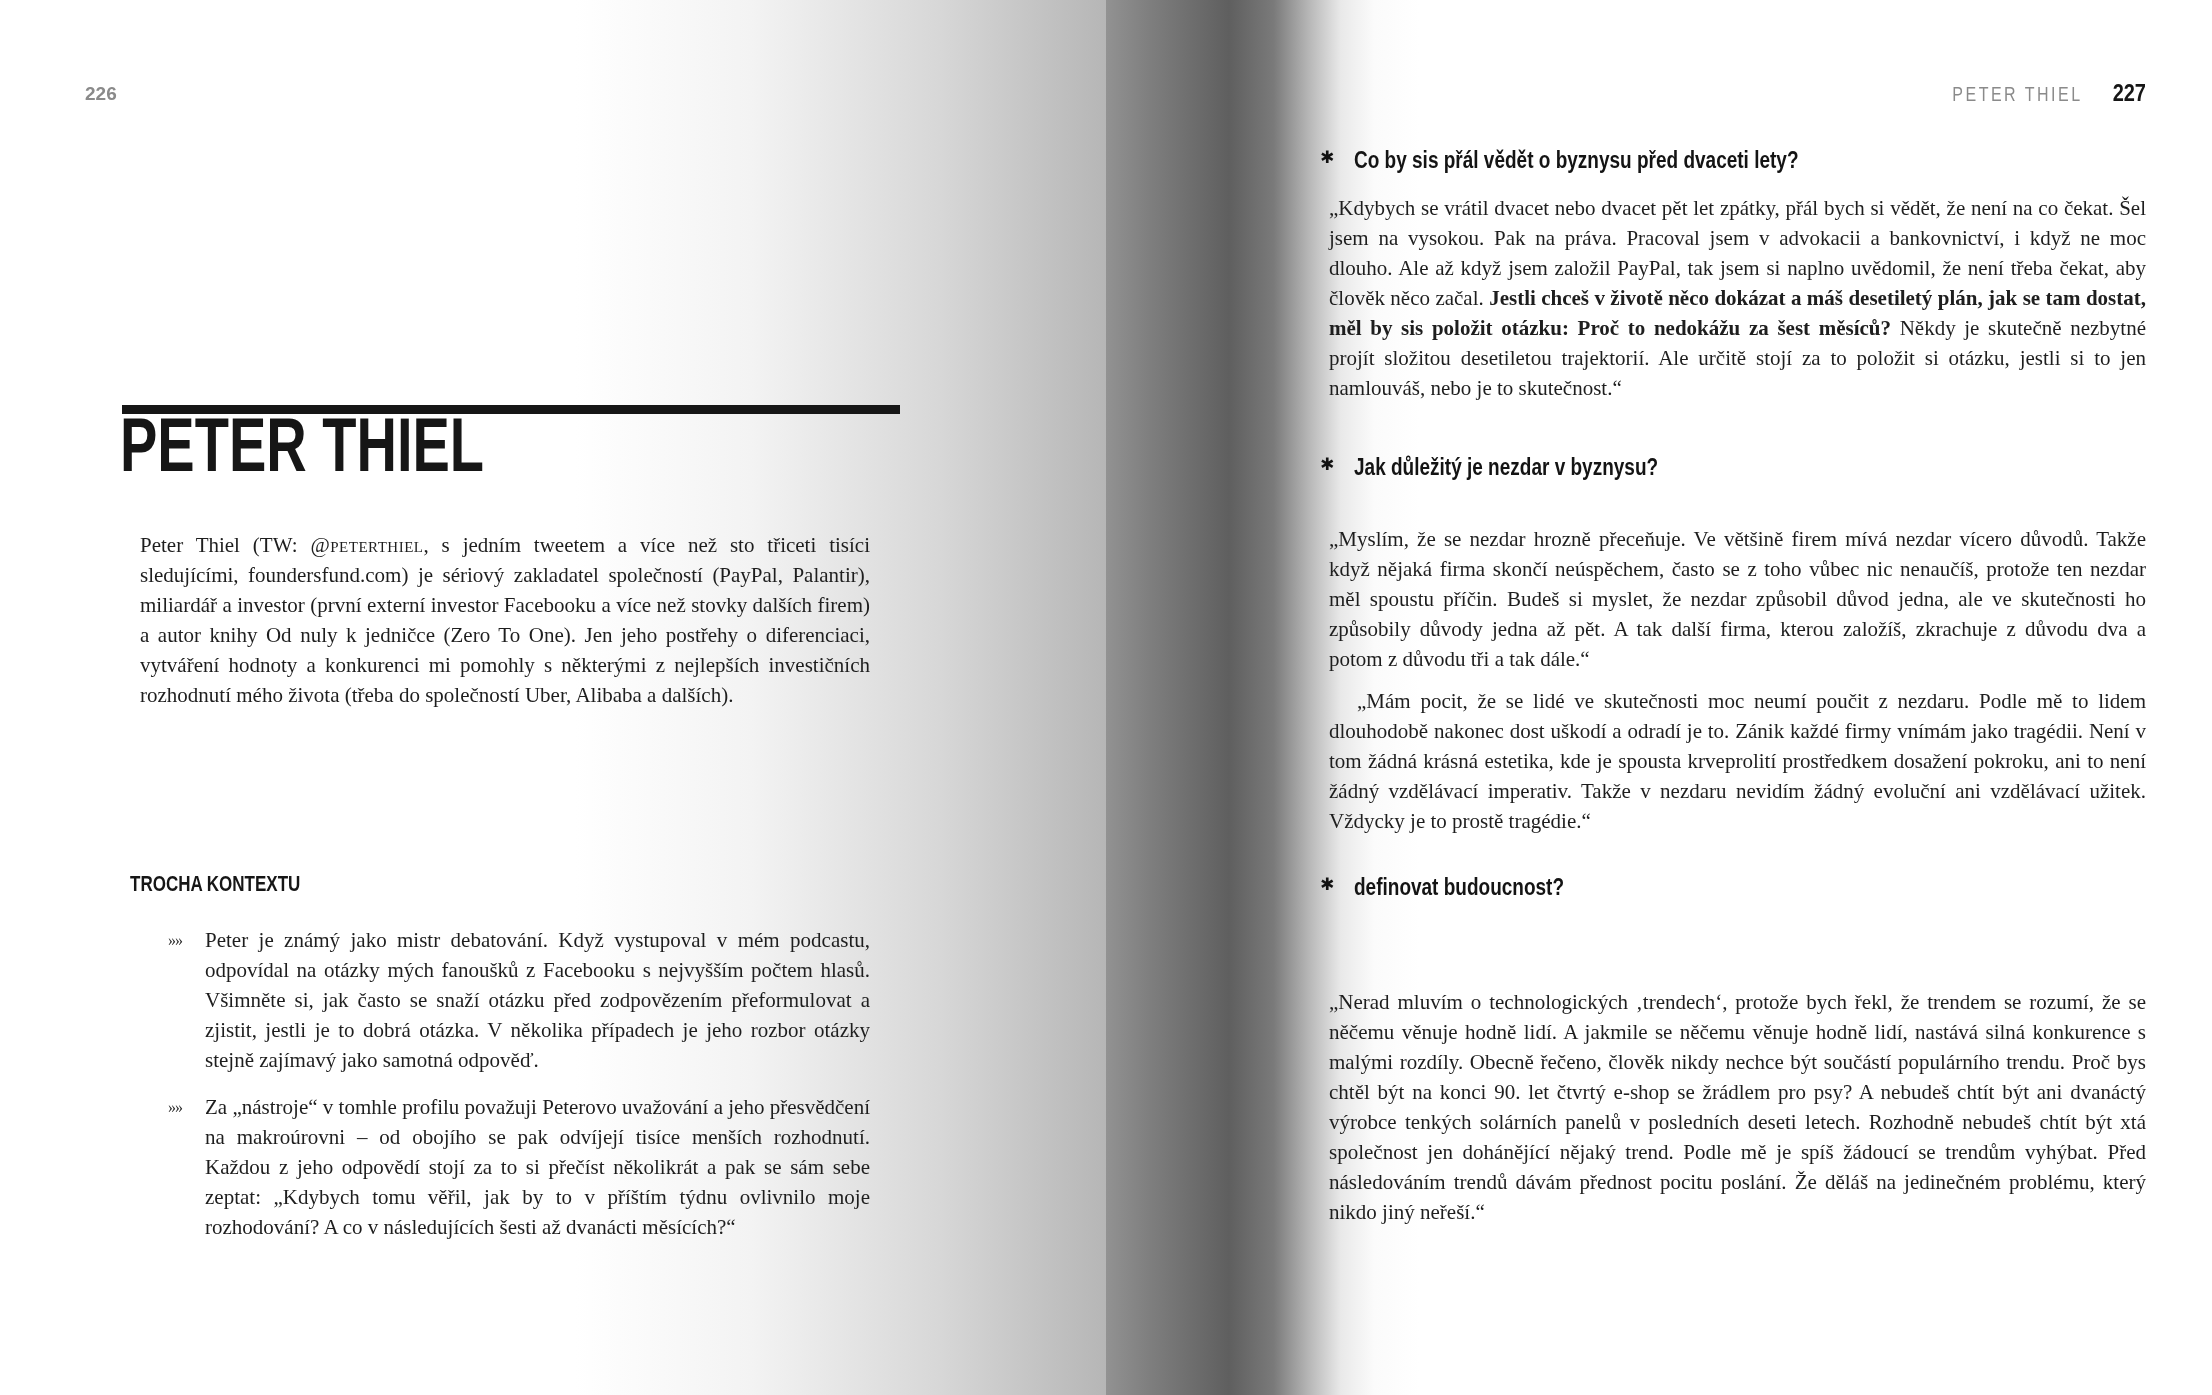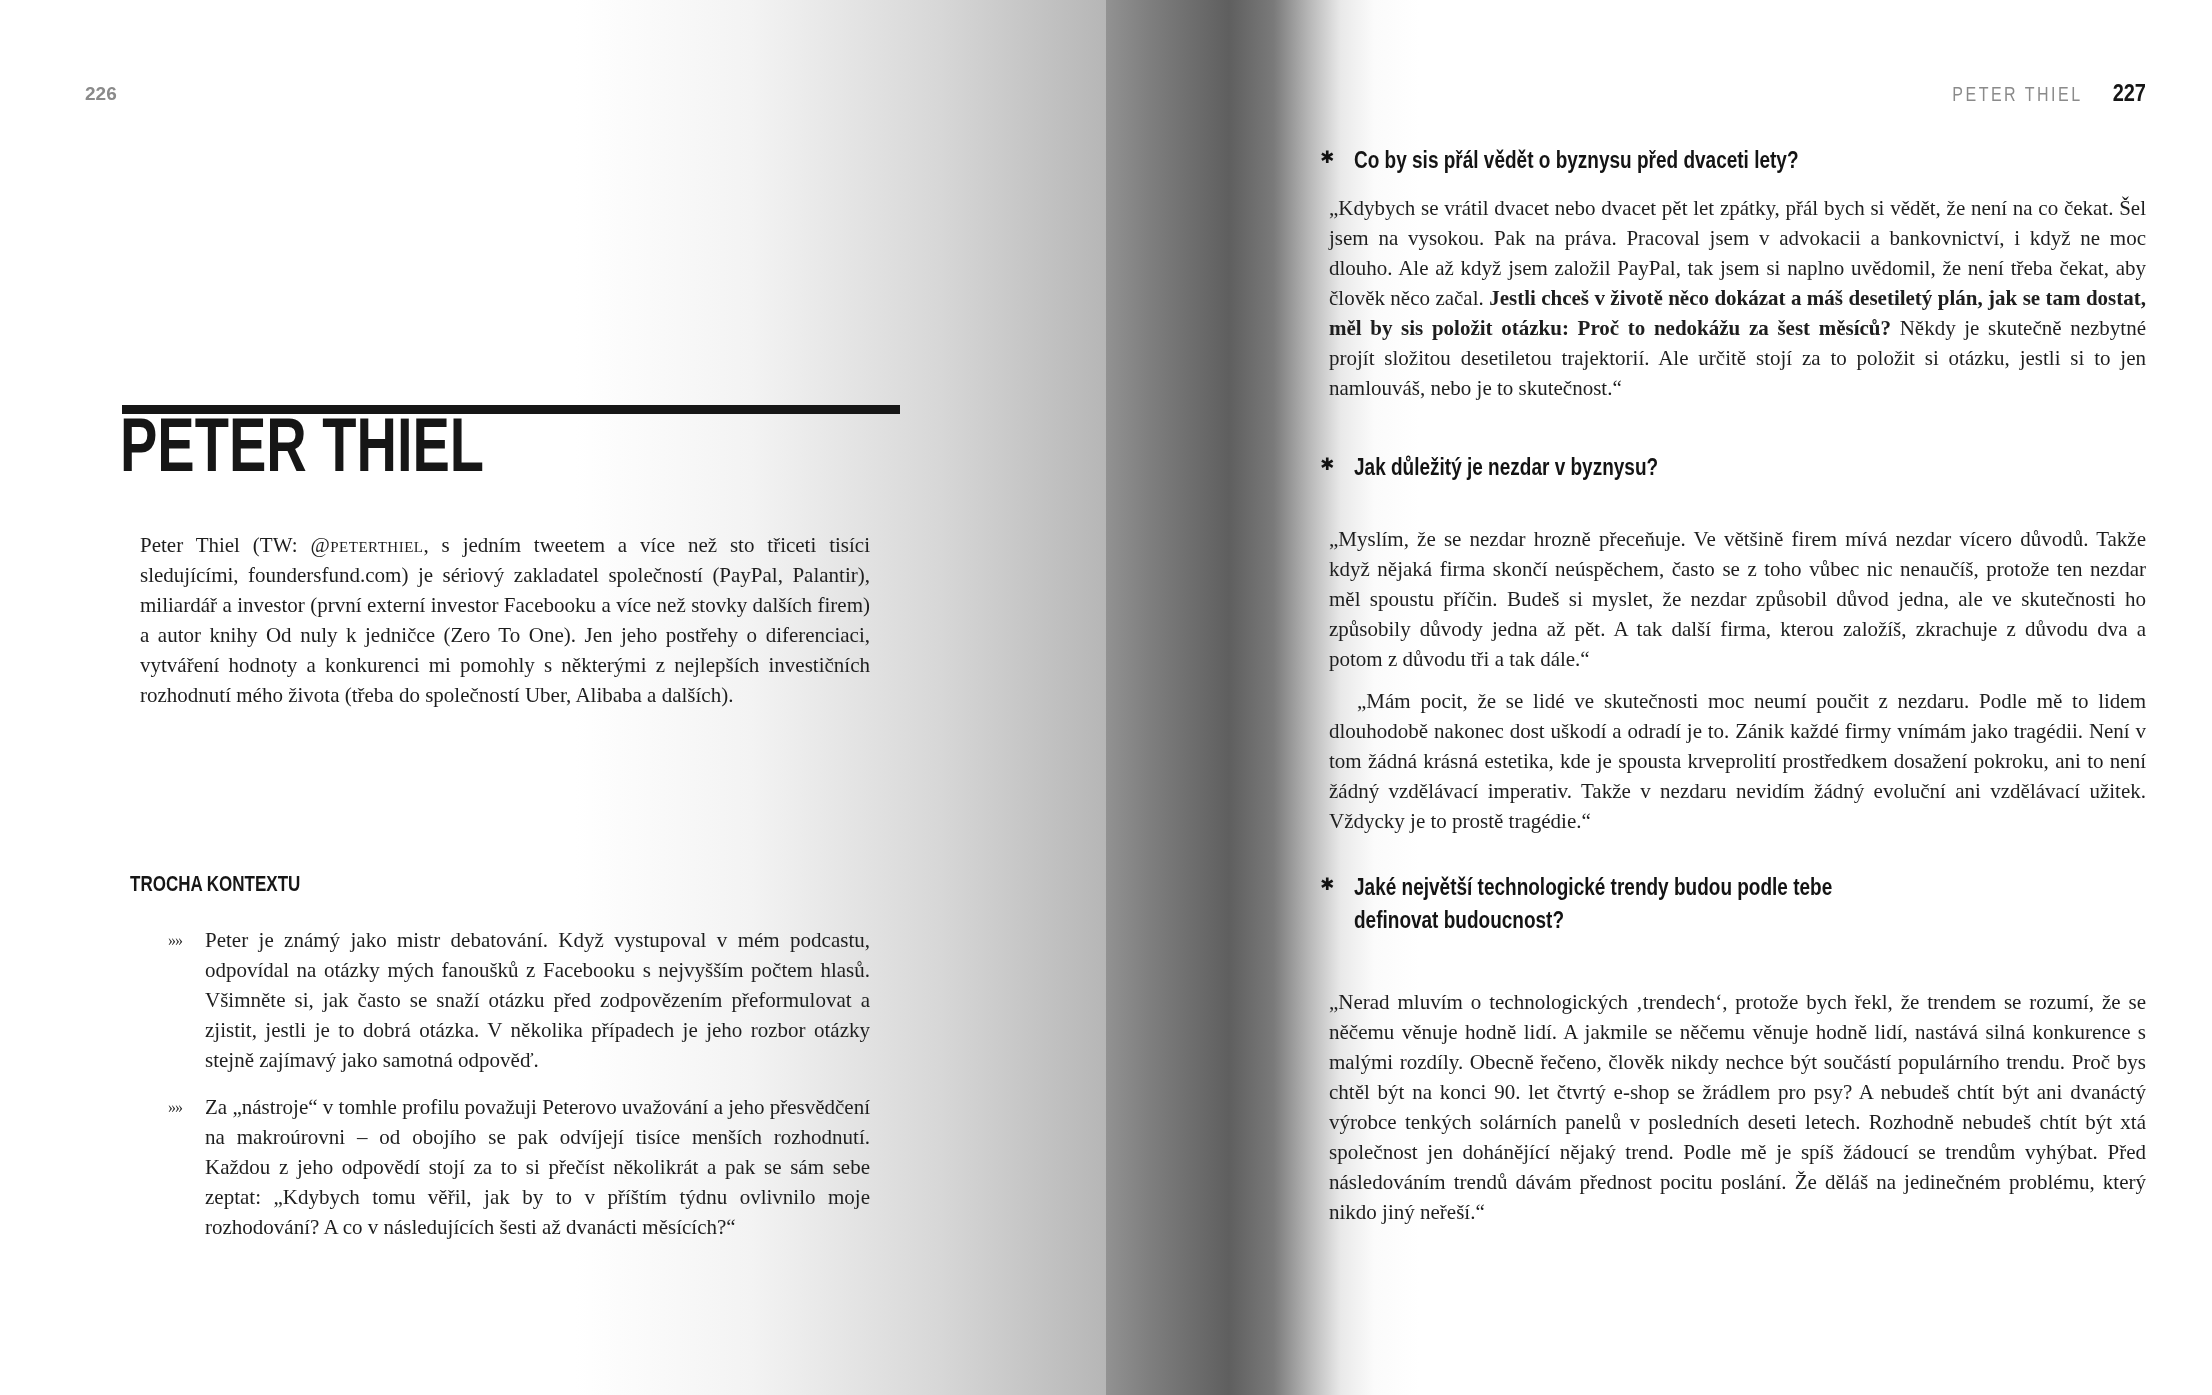"Jaké největší technologické trendy budou" div.q-line { html: <div> <span>Jaké největší technologické trendy budou podle tebe</span> </div> -> none }
